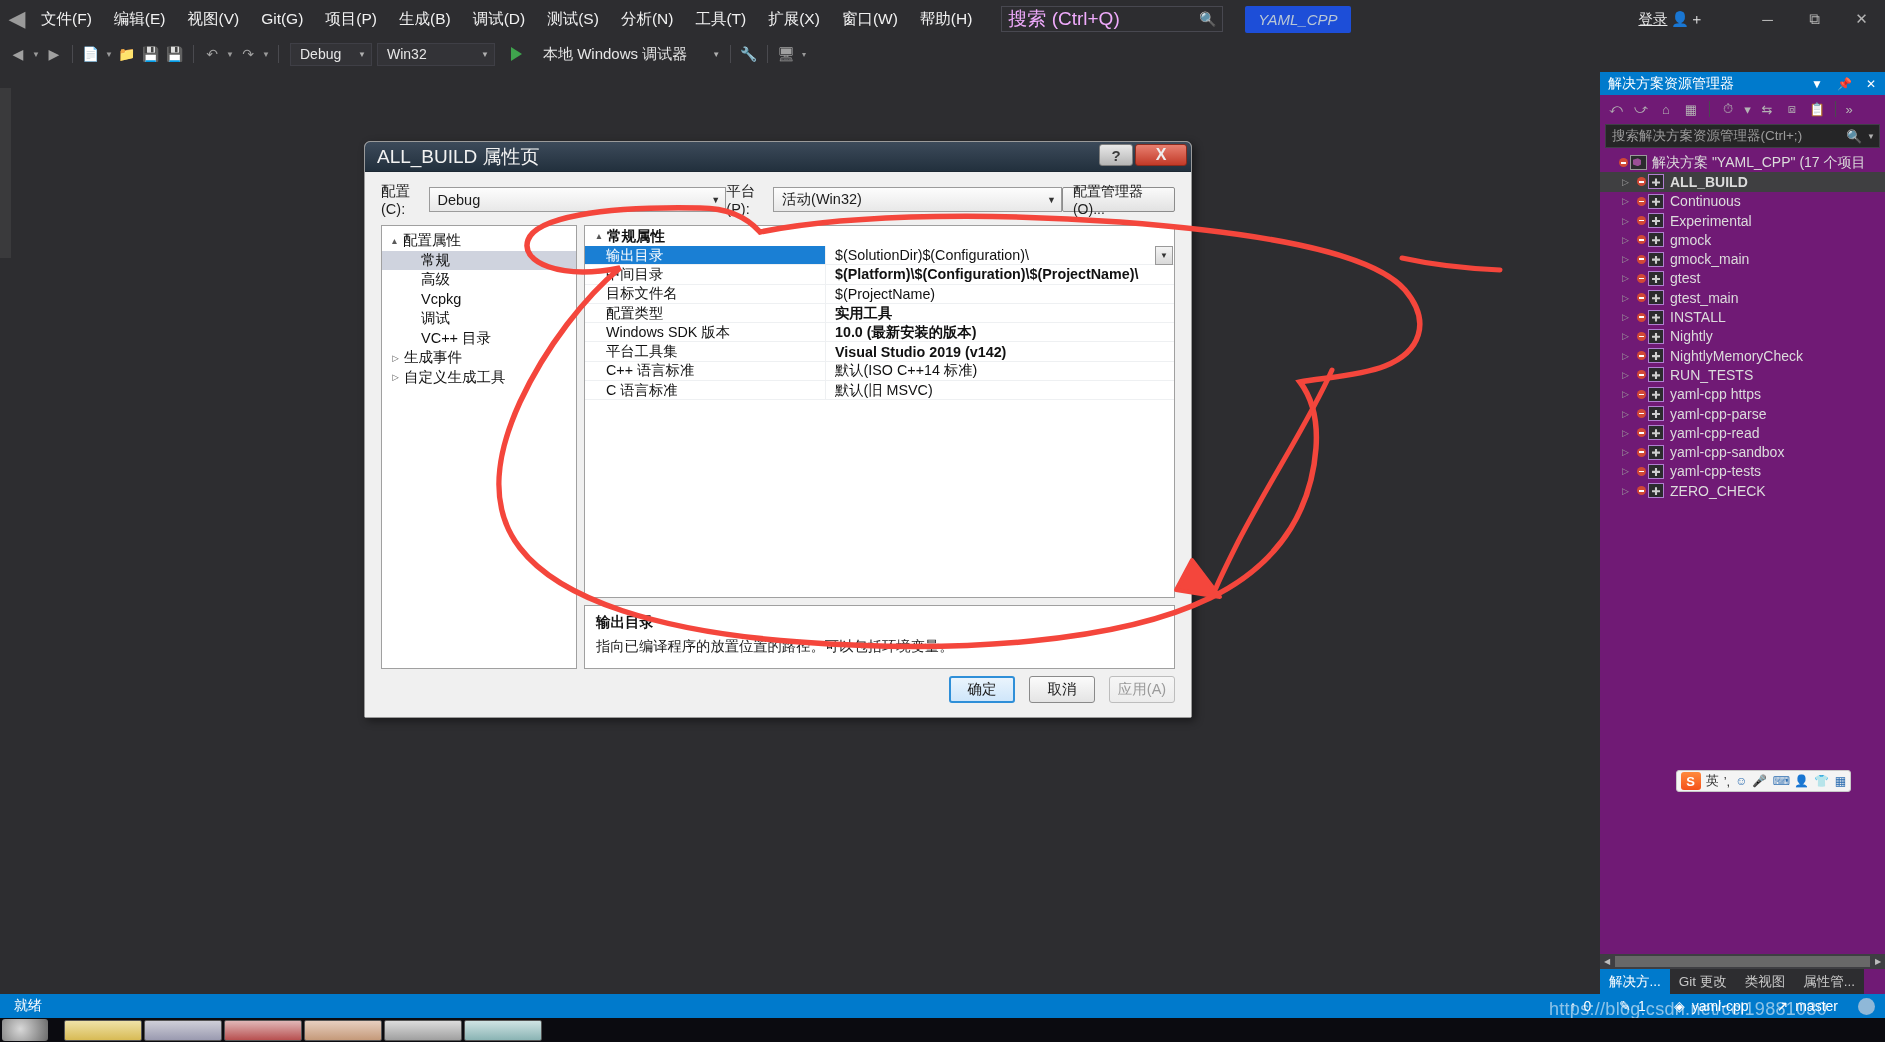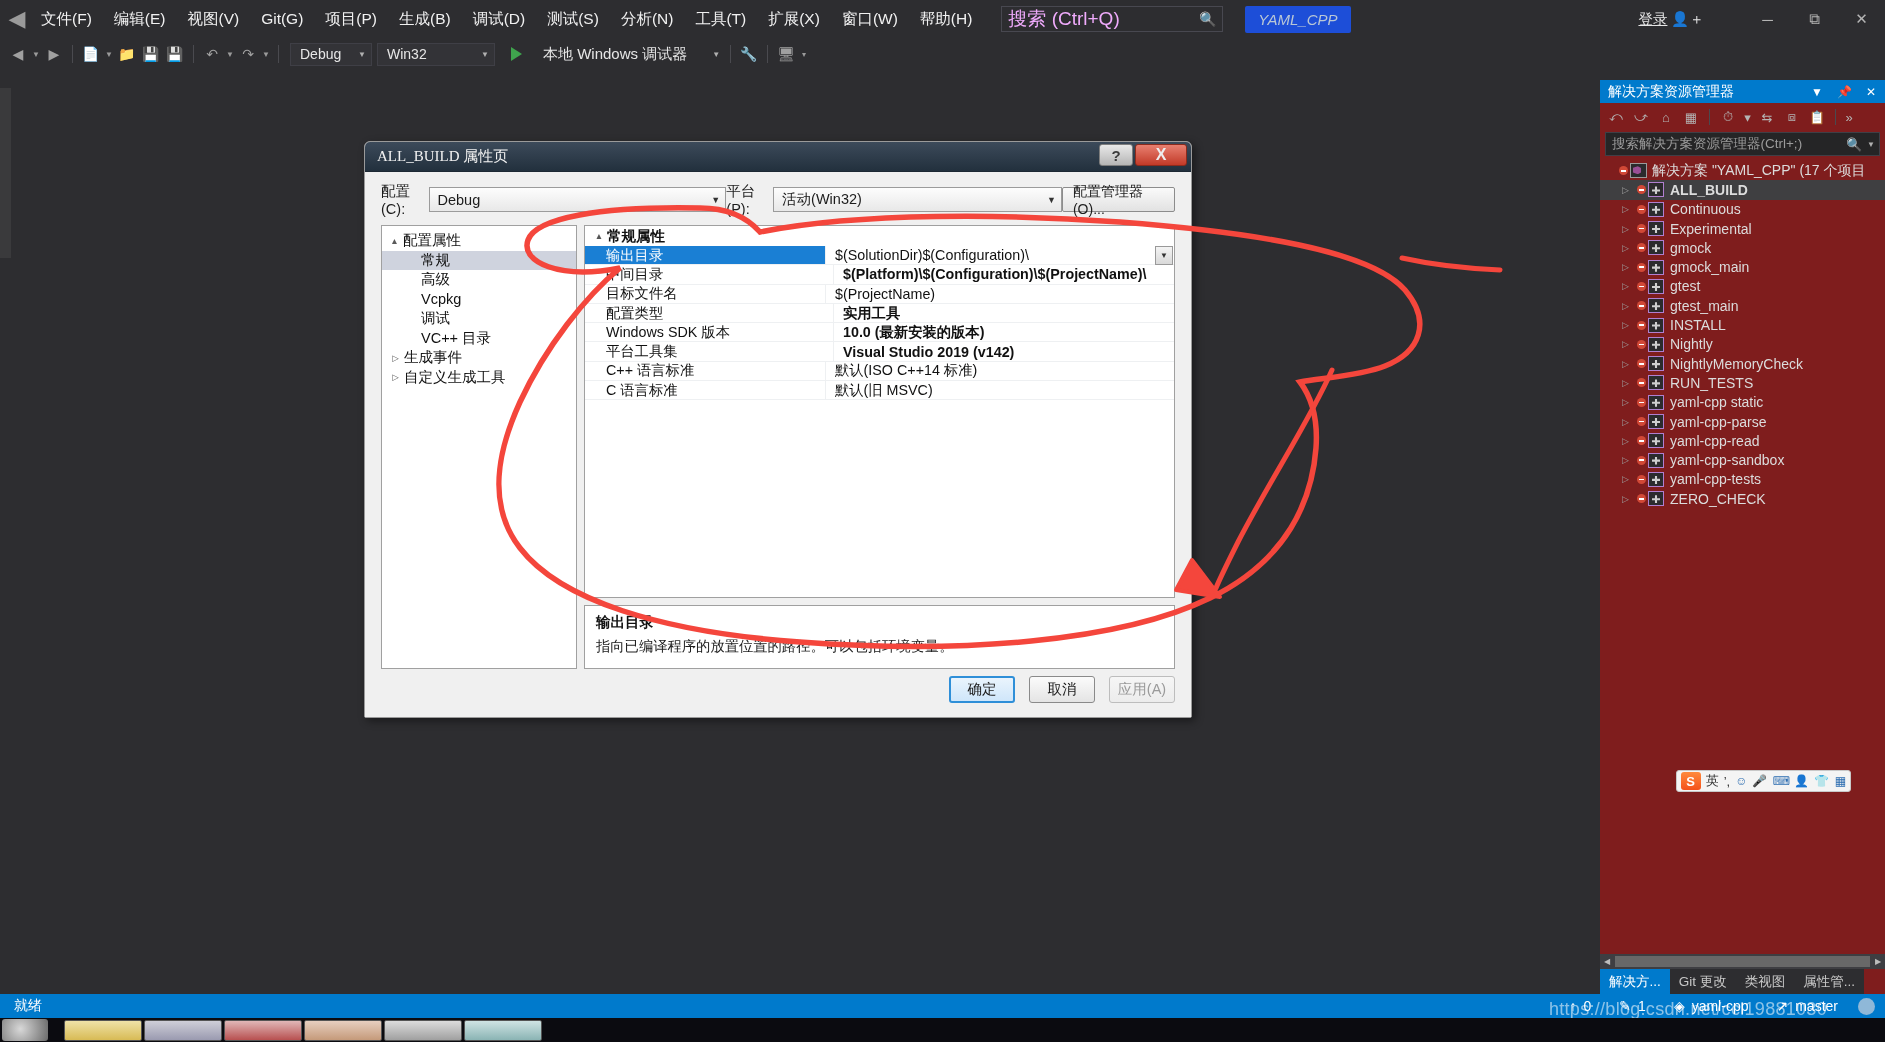"解决方案资源管理器" .se-panel { background: #7f1d1d -> #701a75; top: 80px -> 72px }
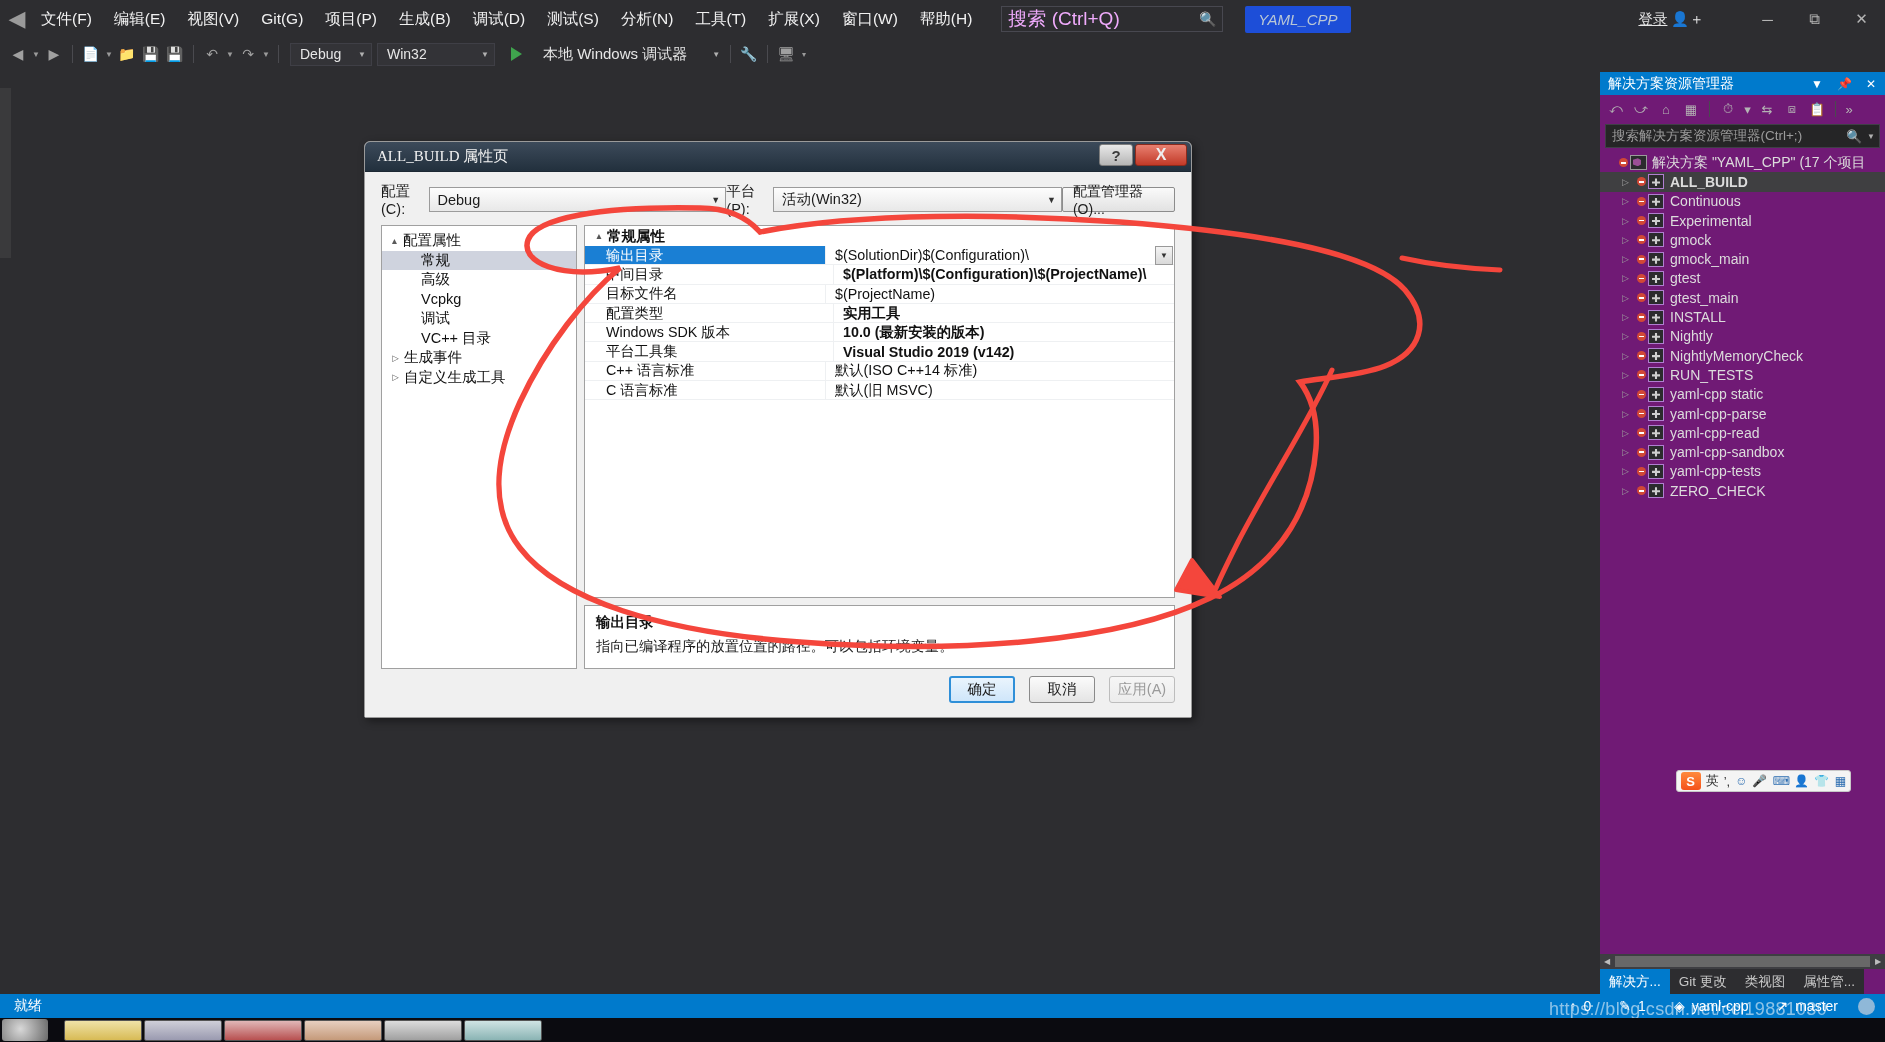"ALL_BUILD 属性页" .dlg-title { font-family: Liberation Serif, serif -> none; font-size: 15px -> 19px }
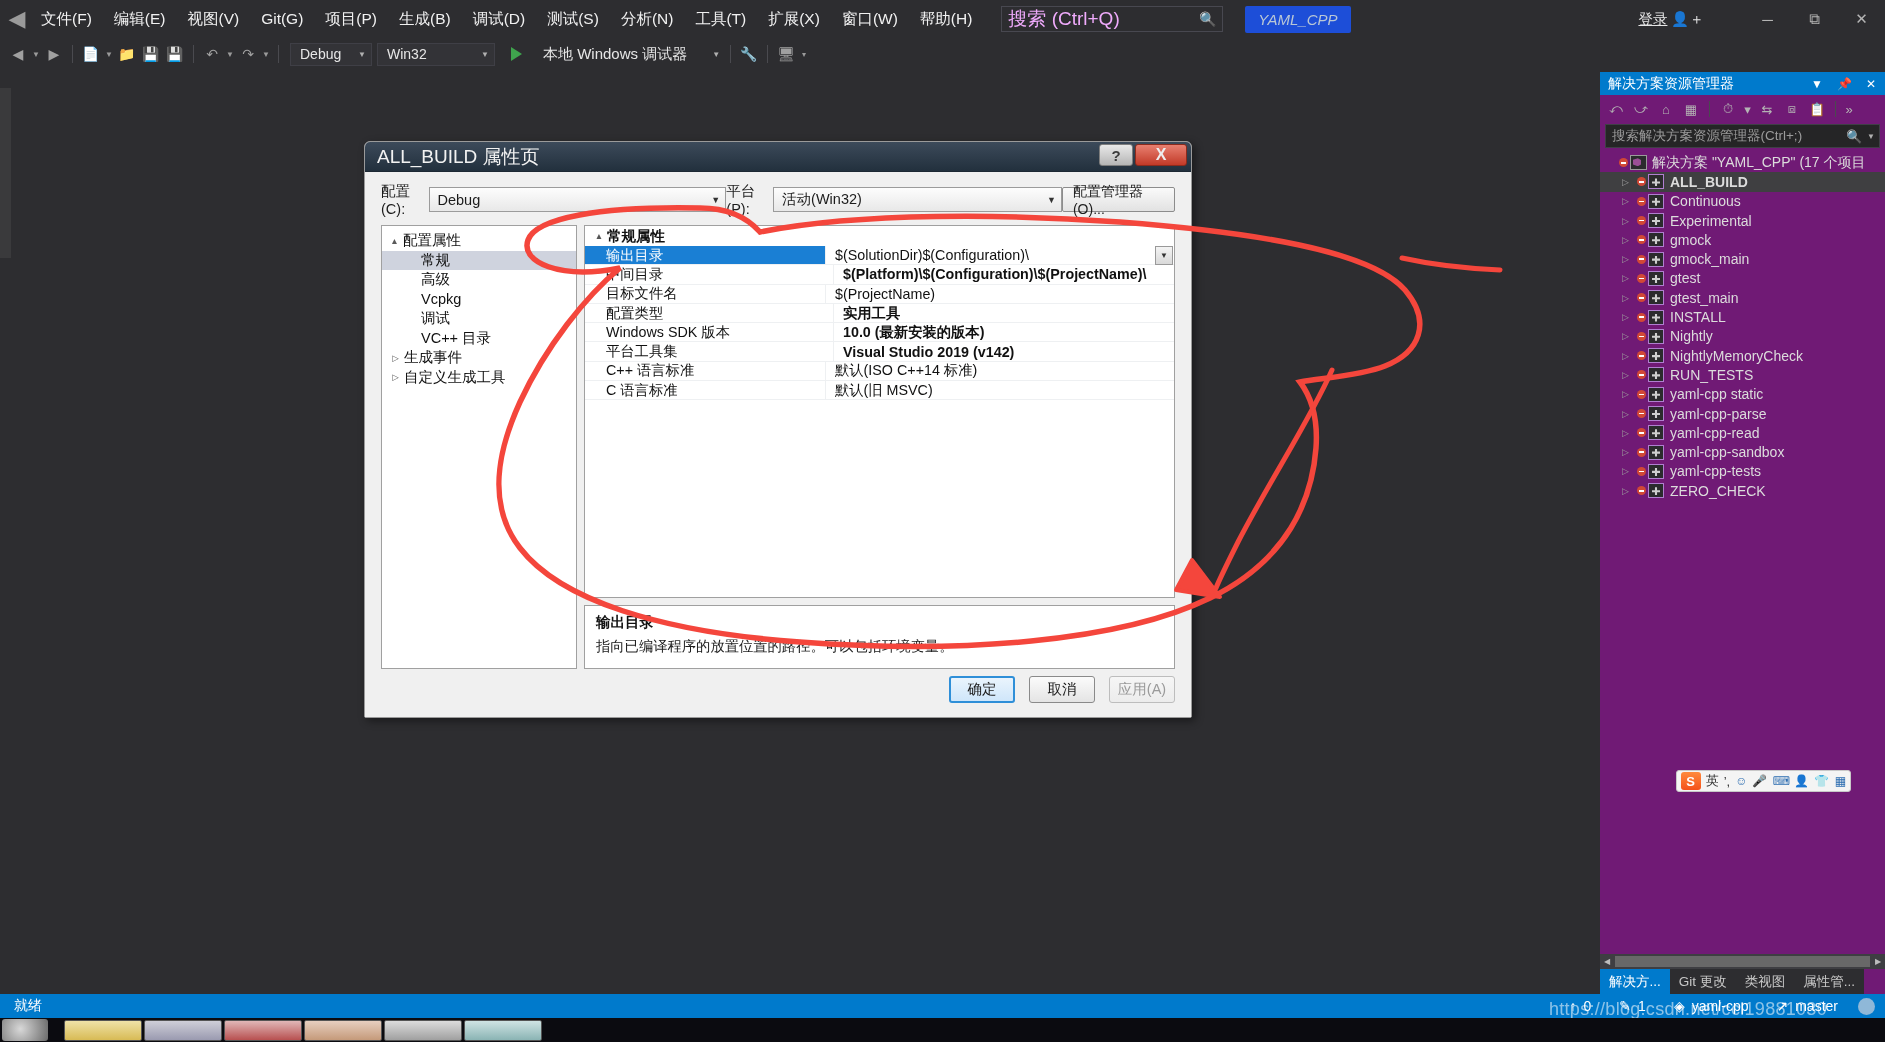"$(Platform)\$(Configuration)\$(ProjectNa" .g-row .v.b { margin-left: 8px -> none }
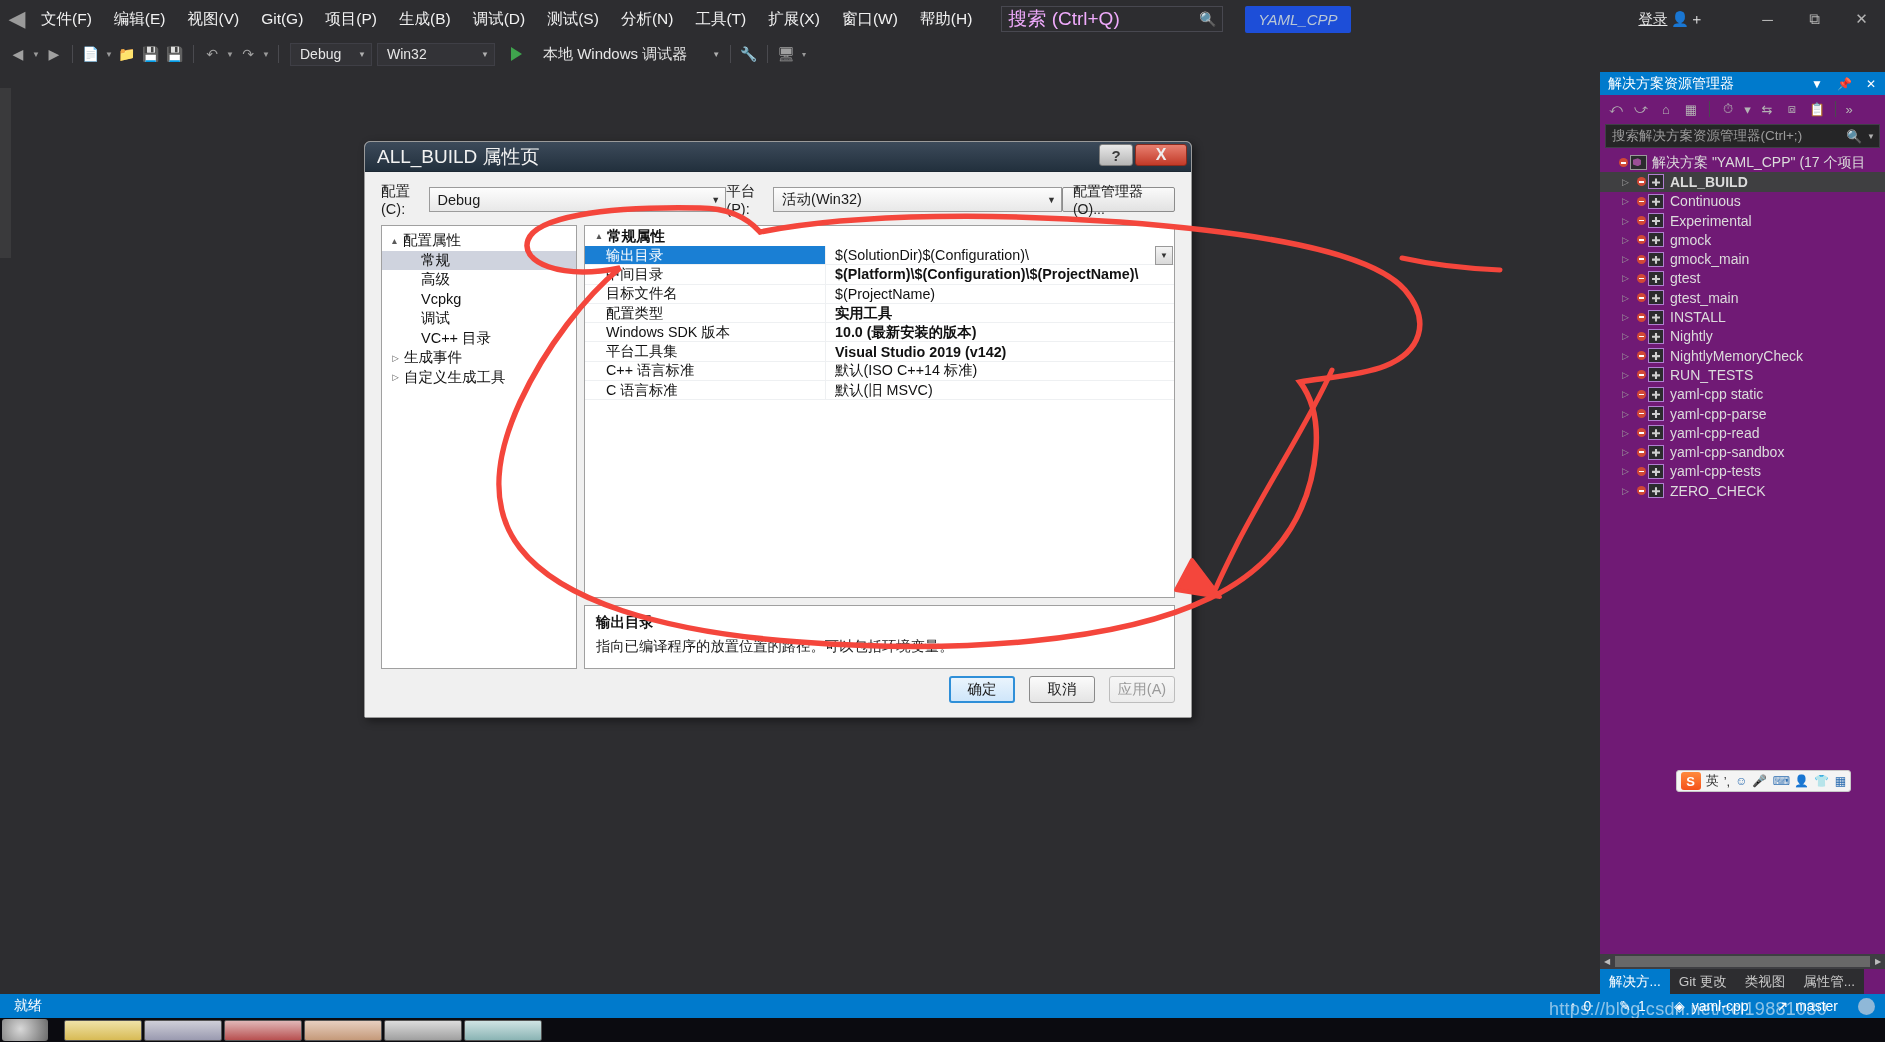"yaml-cpp static" span { text: static -> https }
